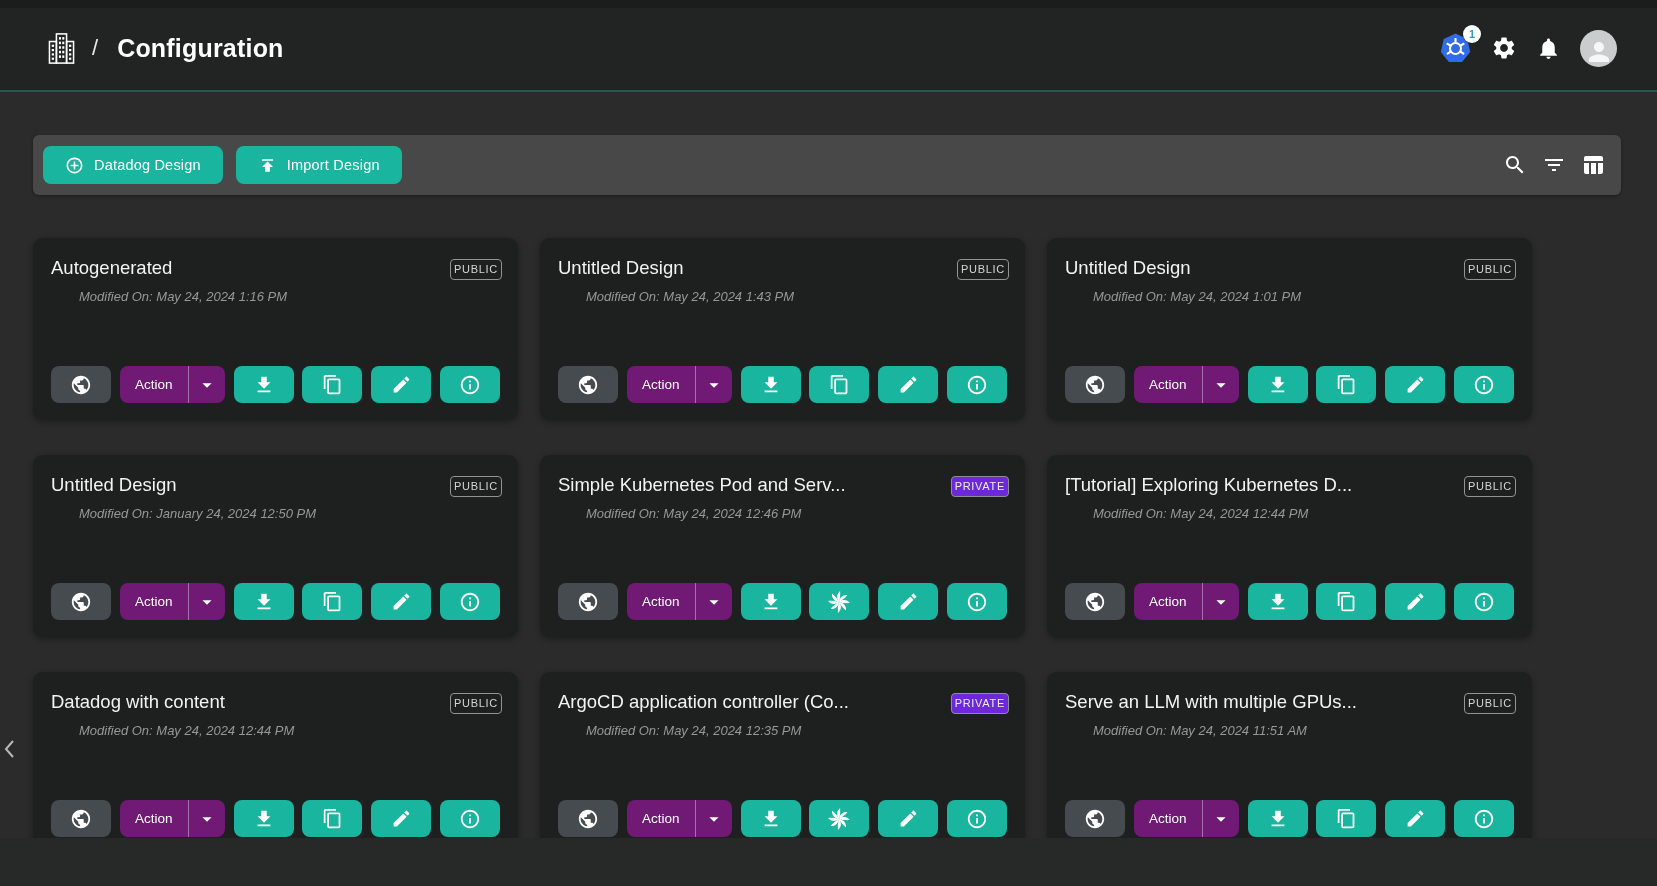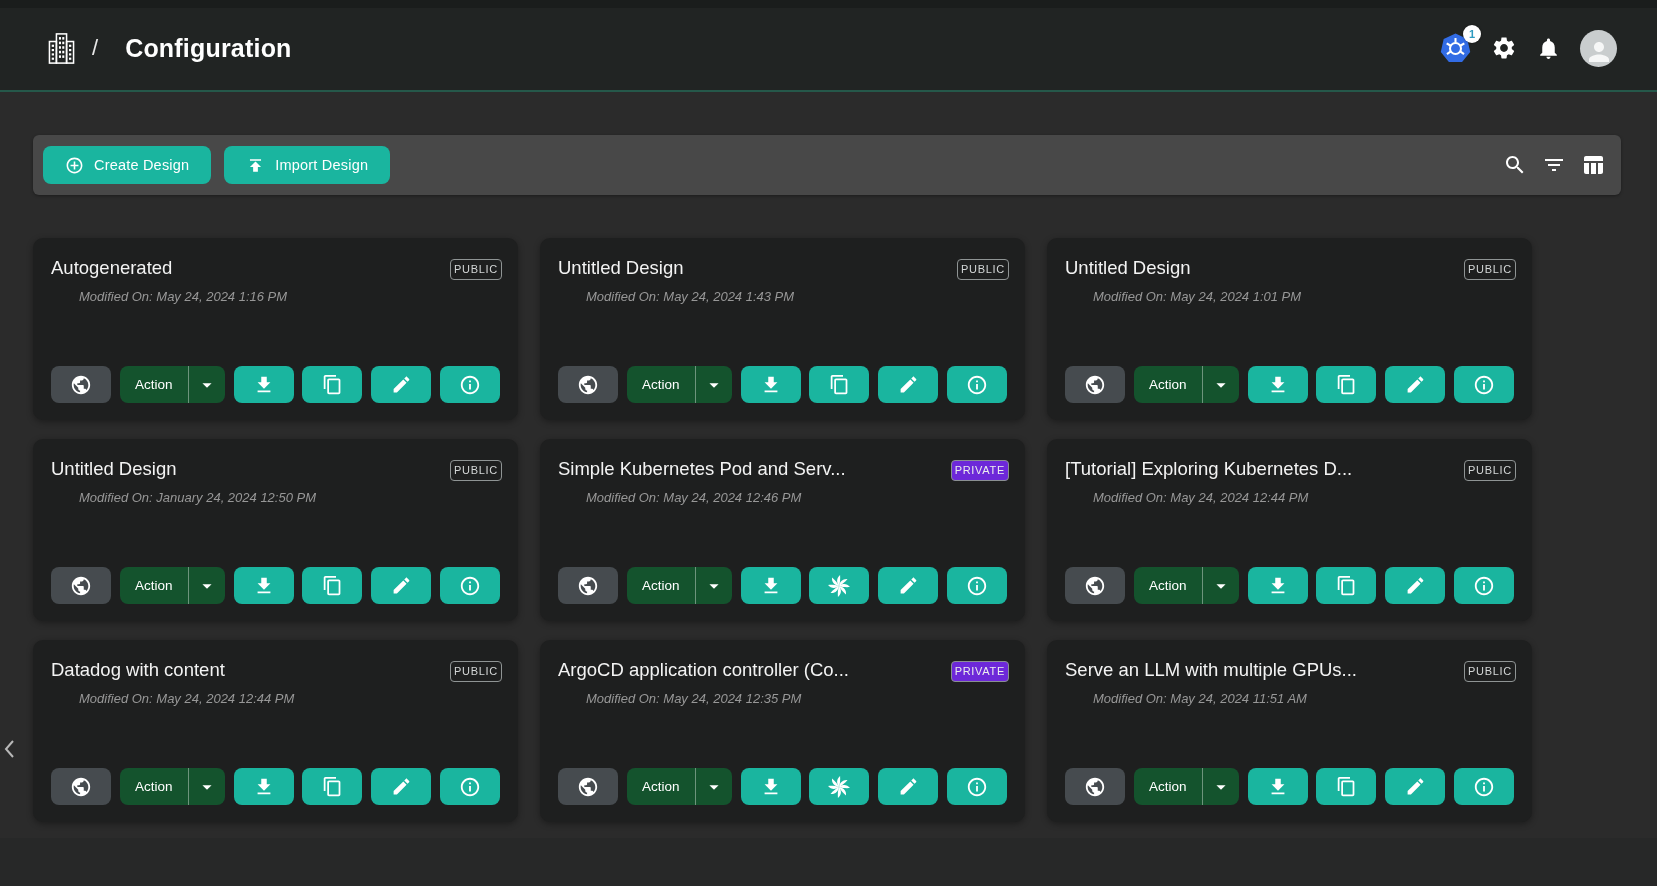"Configuration" .page-title { margin: 12px -> 4px }
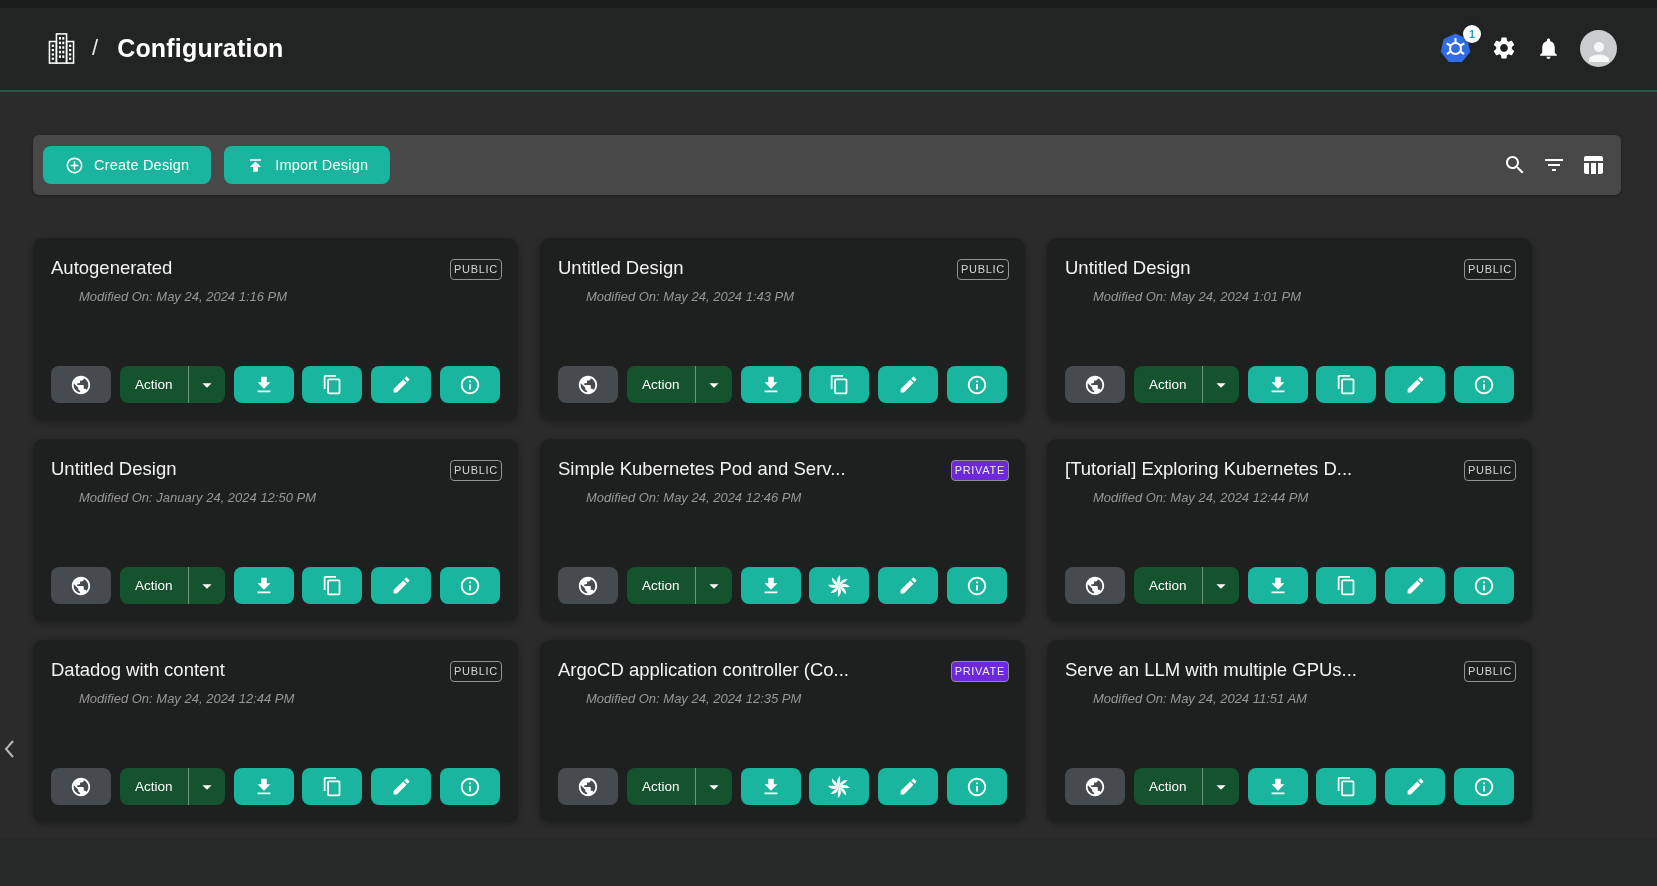"Create Design" span { text: Create -> Datadog }
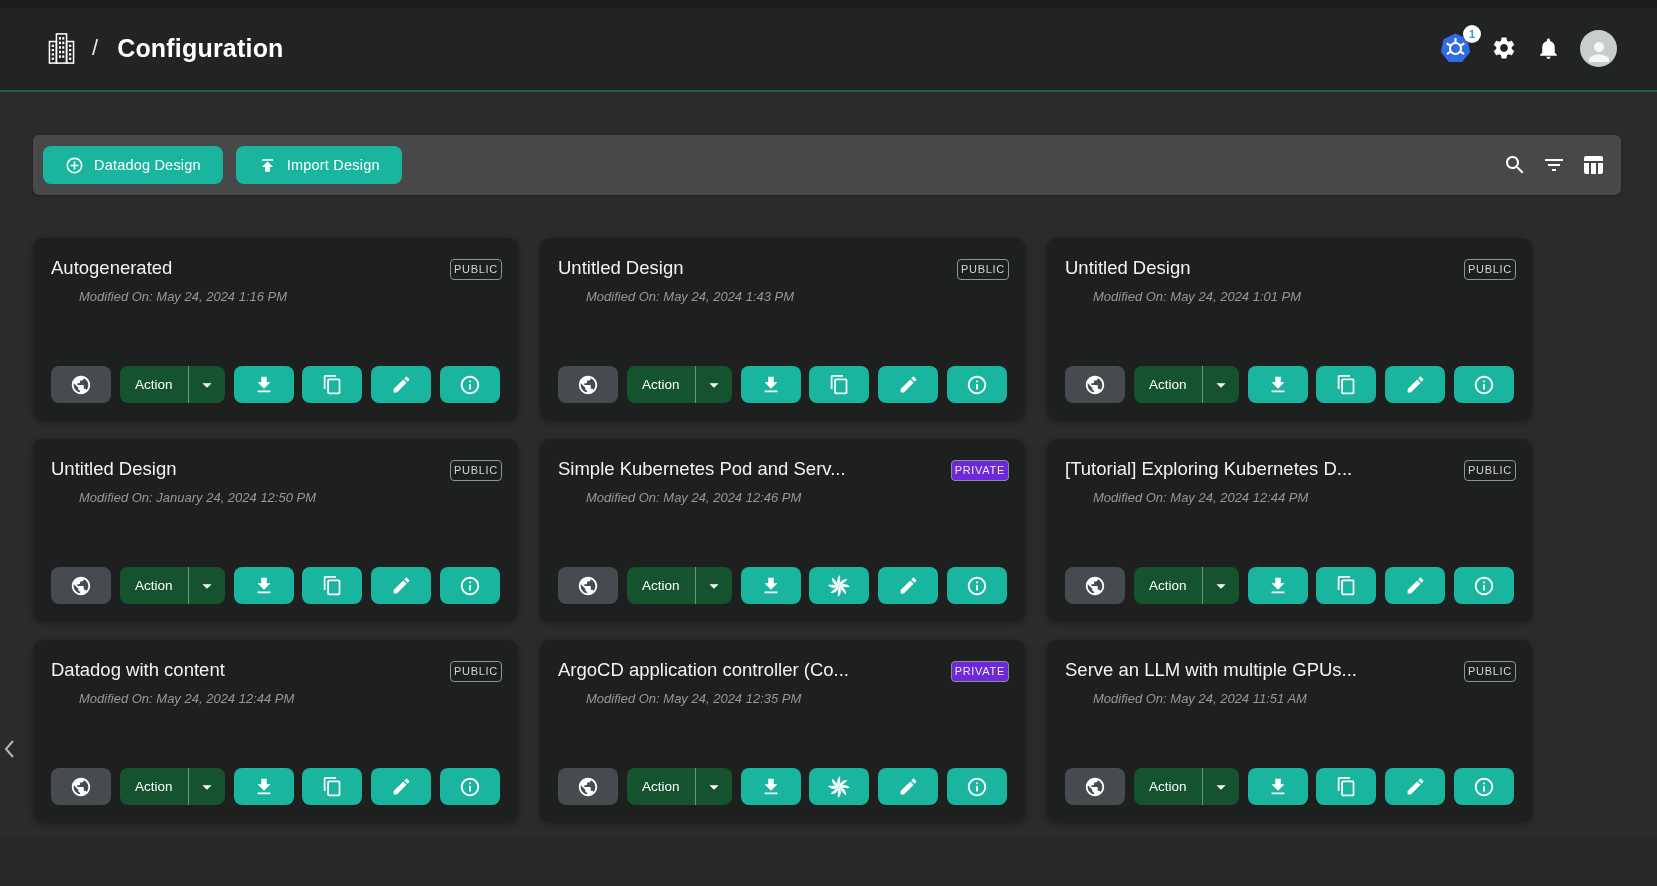"Autogenerated" .designs-grid { gap: 19px 22px -> 35px 22px }
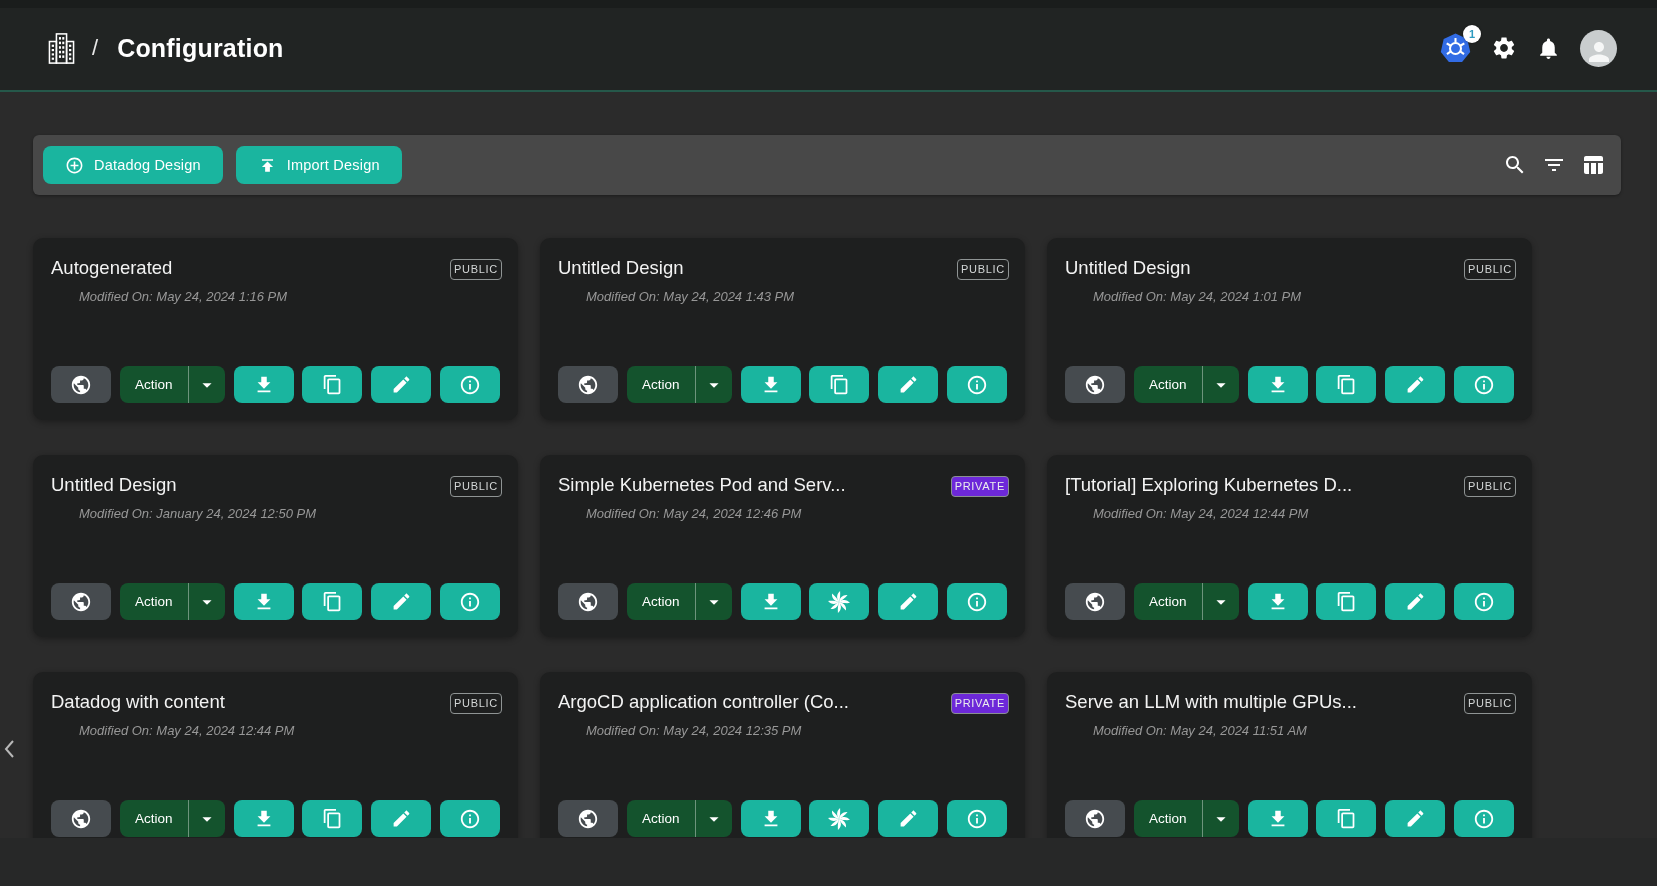"Action" .split { background: #14532d -> #701a75 }
